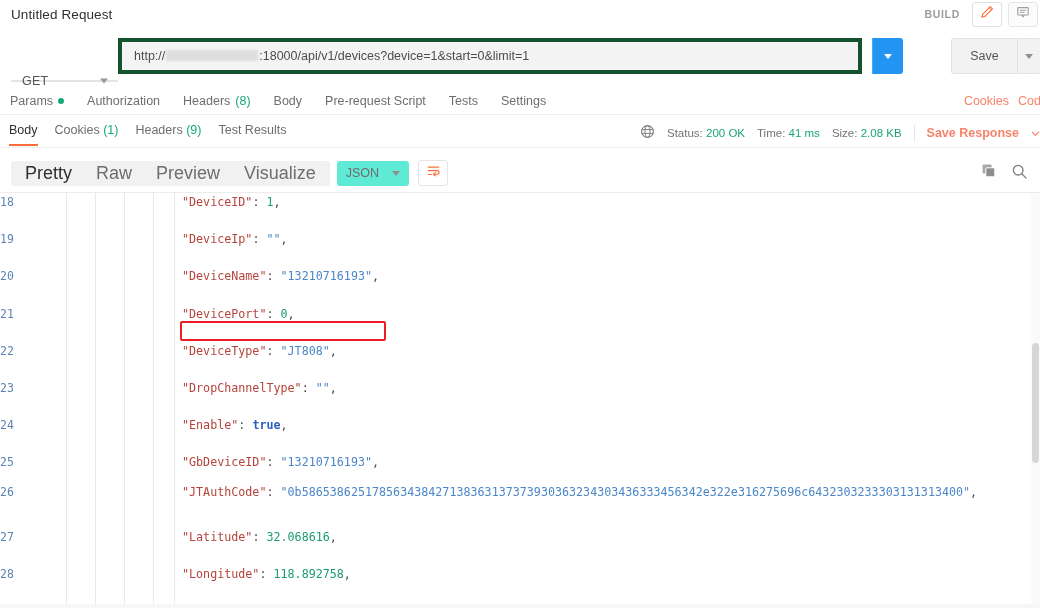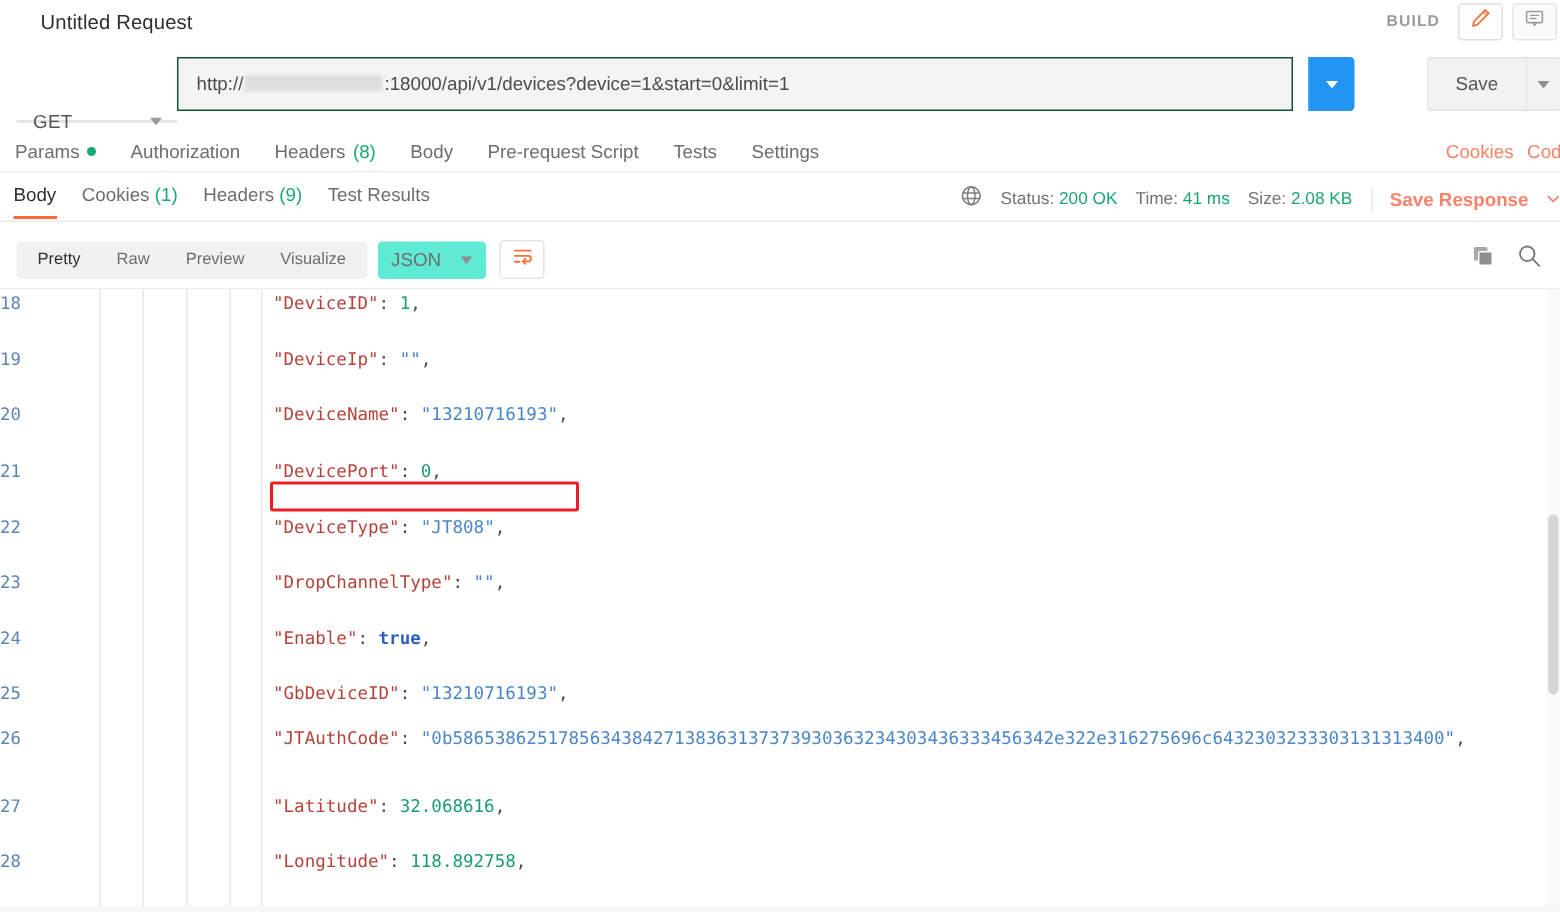"Untitled Request" .req-title { padding-left: 27px -> 11px }
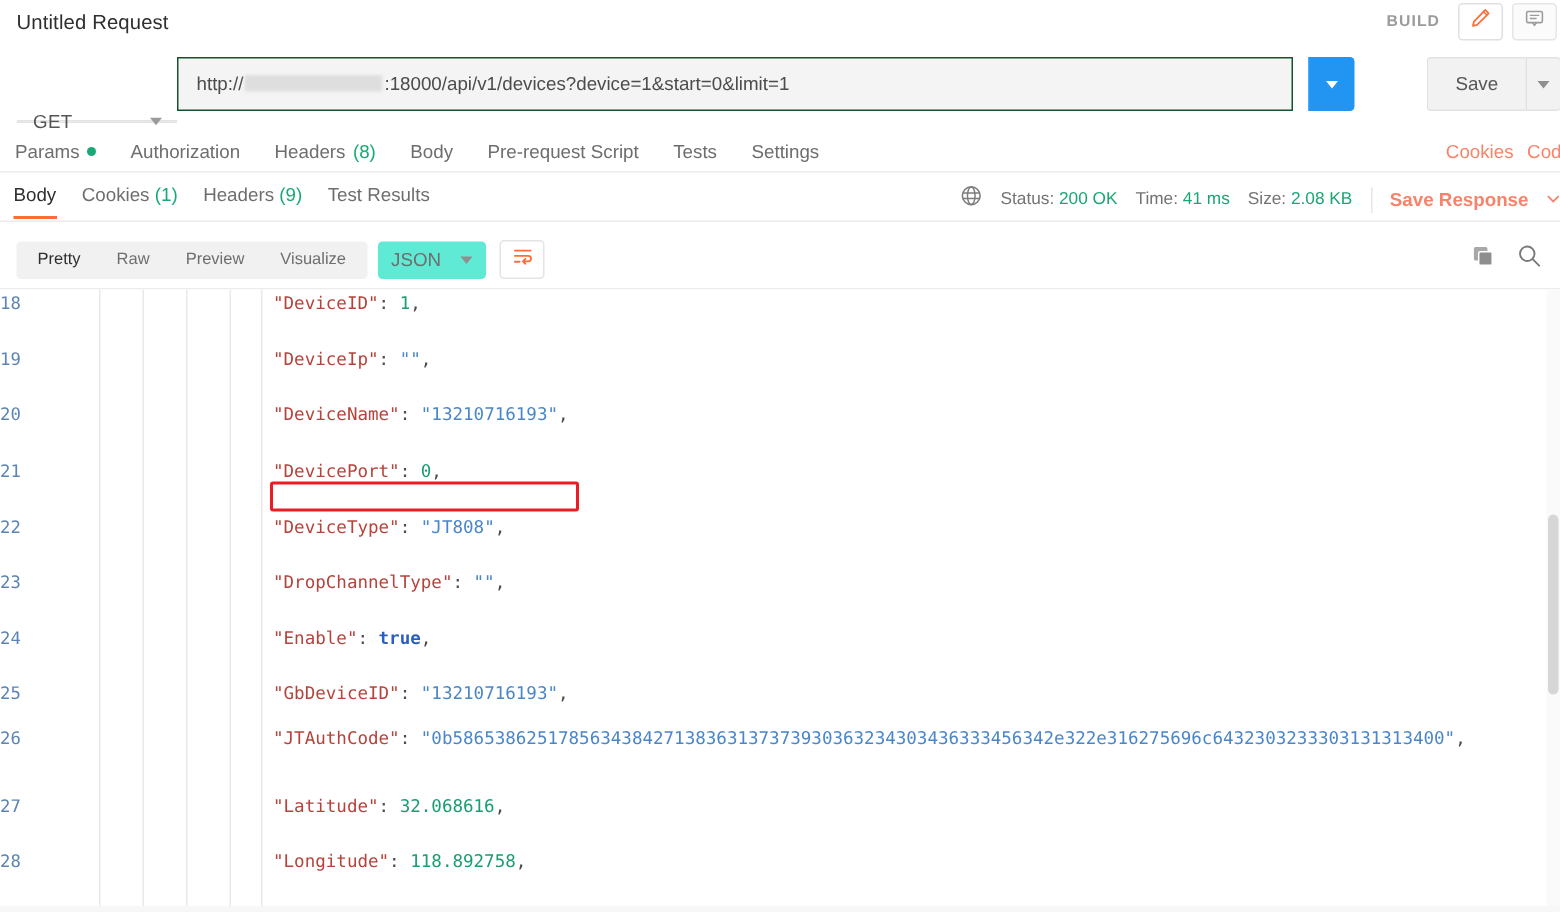"http://" .url-box { border: 1px solid #14532d -> 4px solid #14532d }
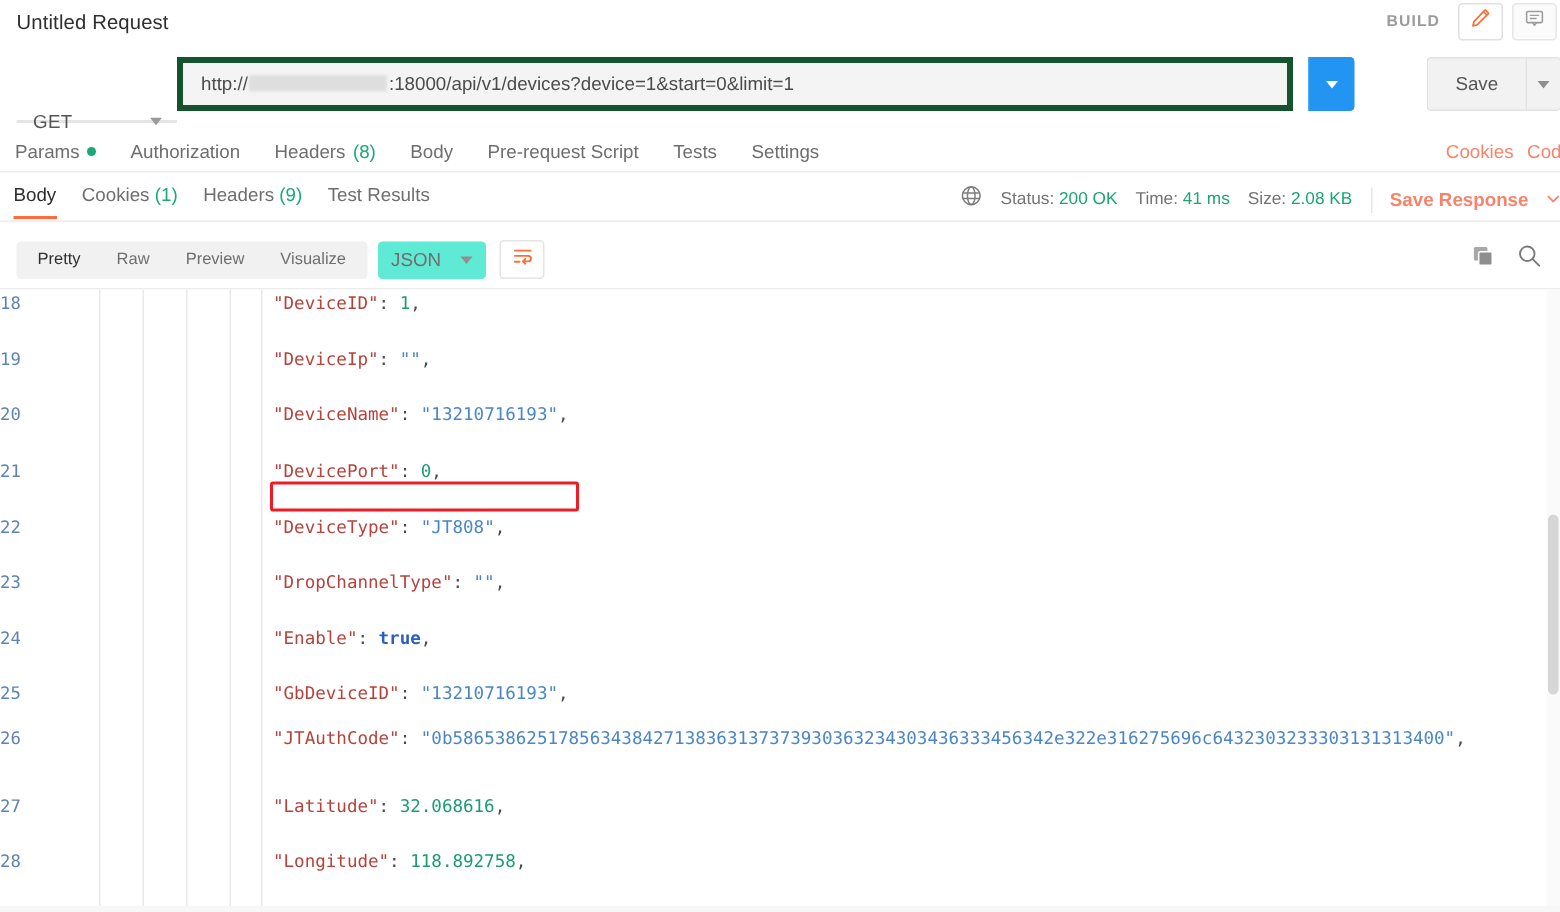"Pretty" .seg span { font-size: 11px -> 18px }
